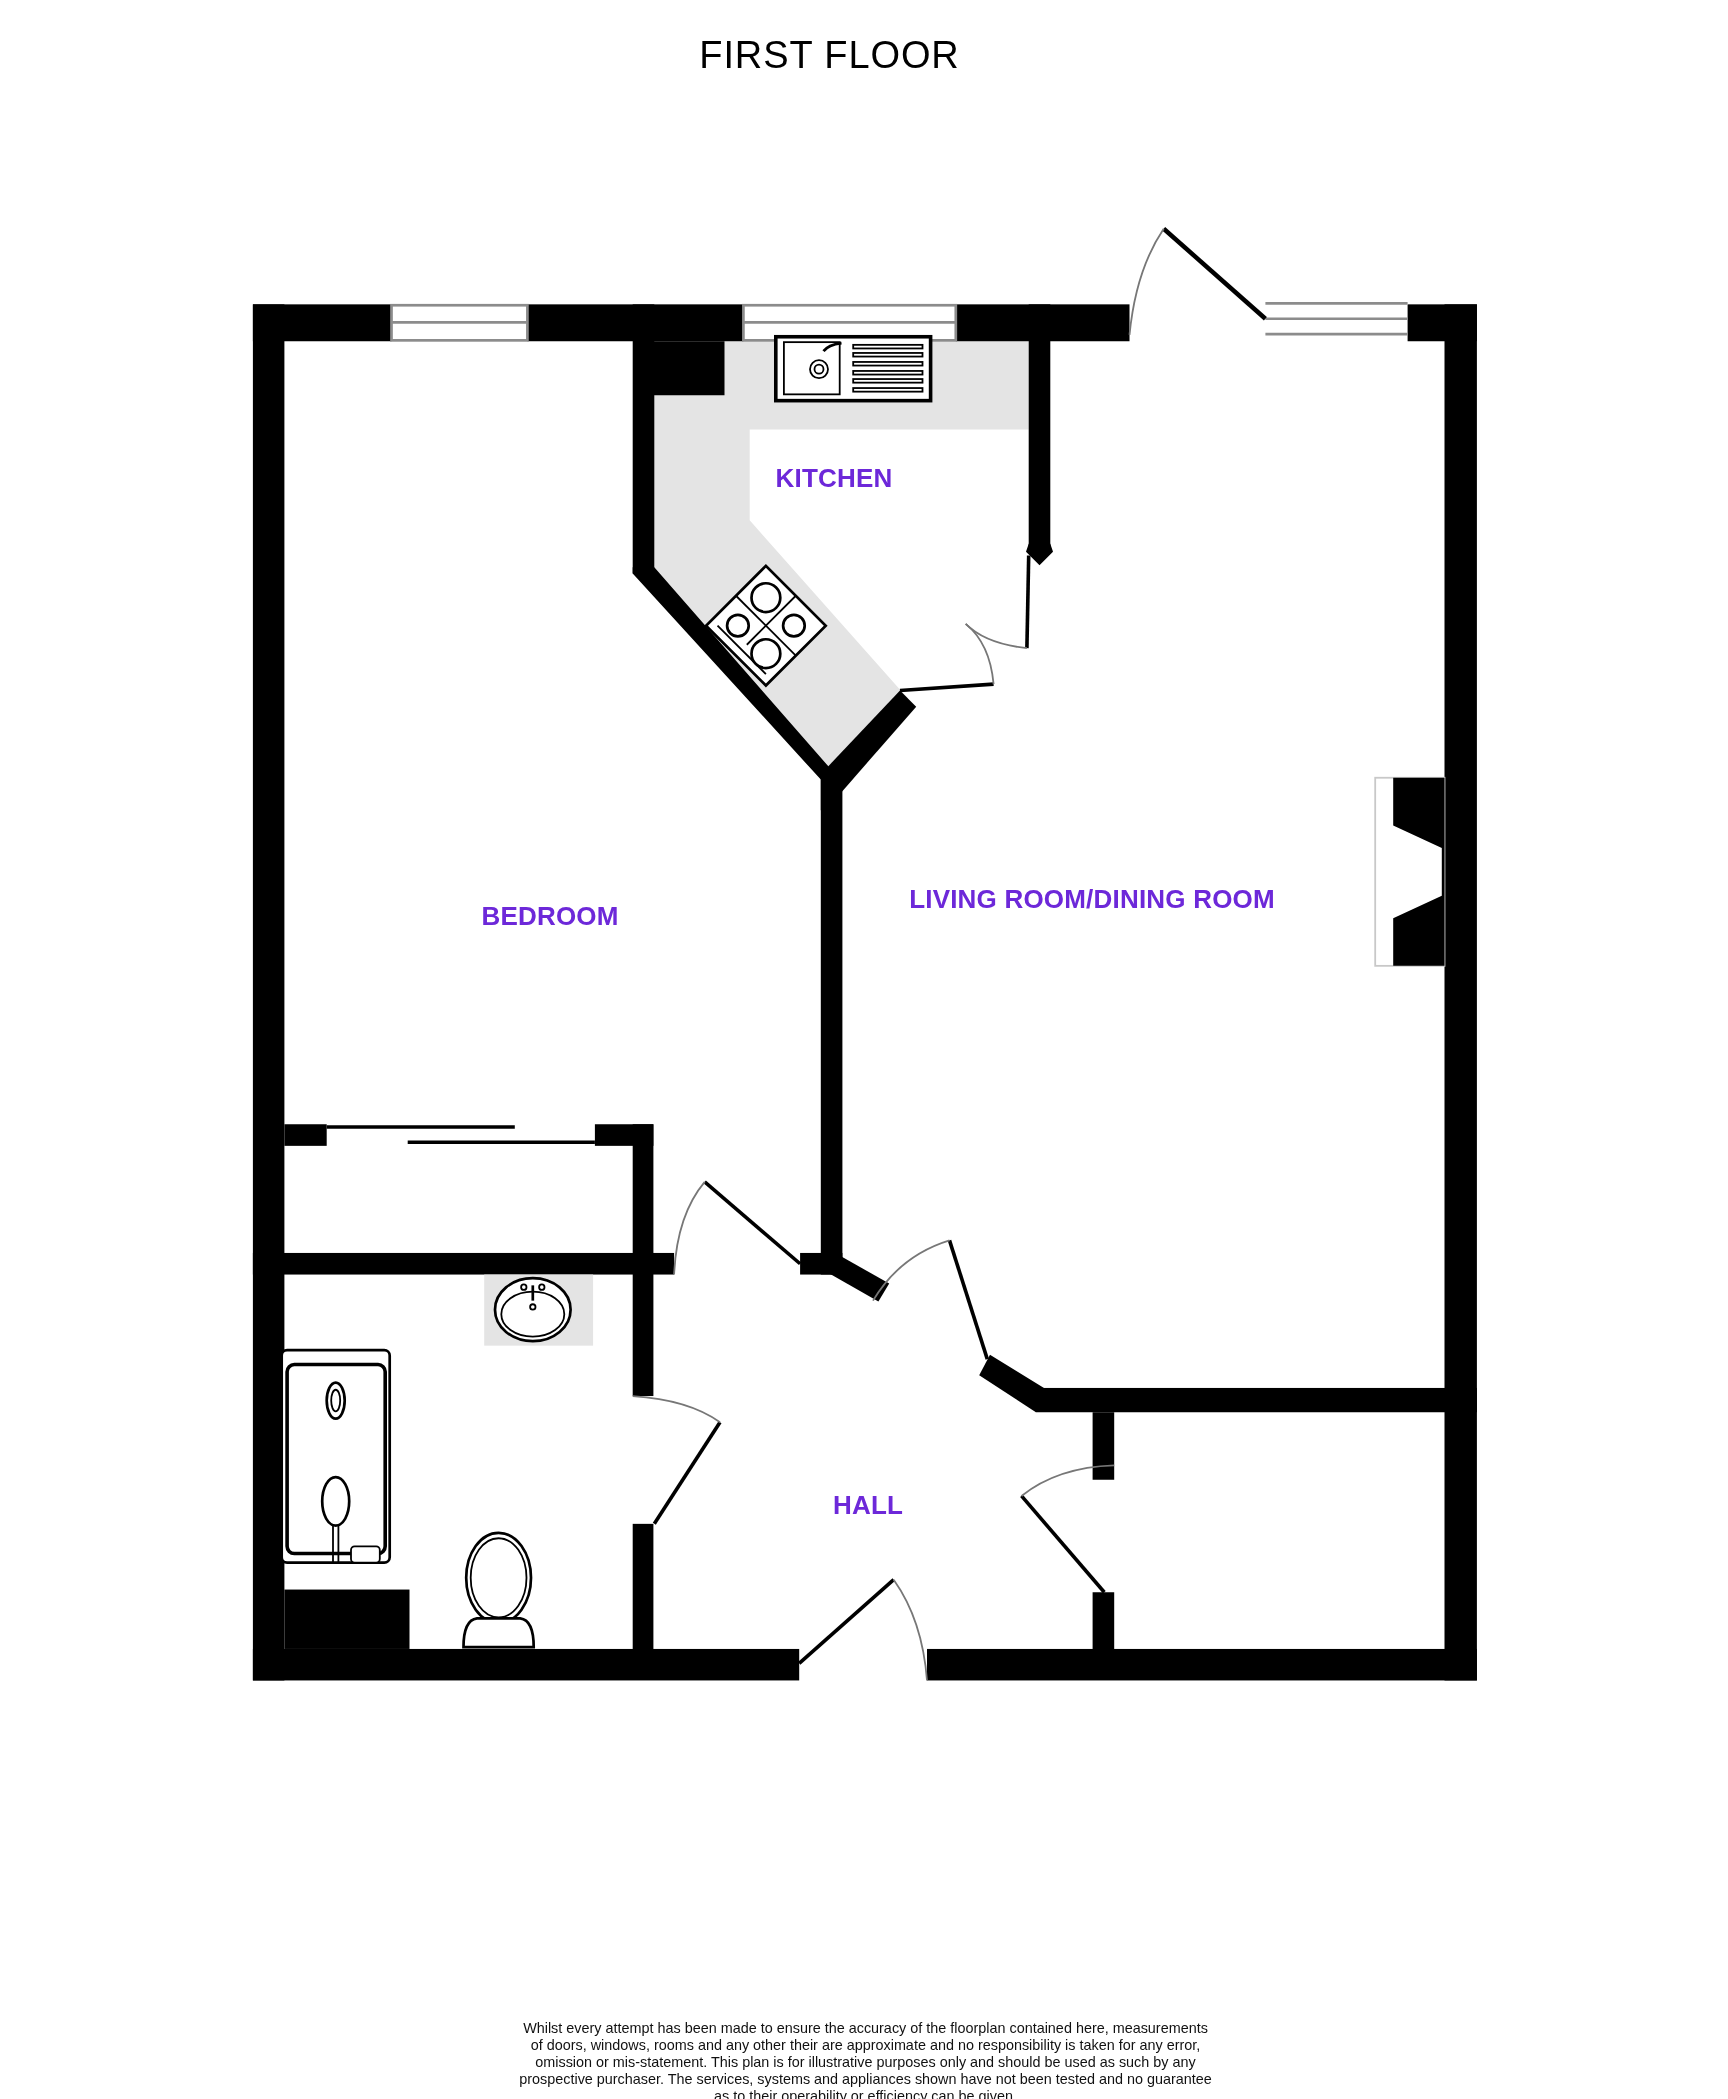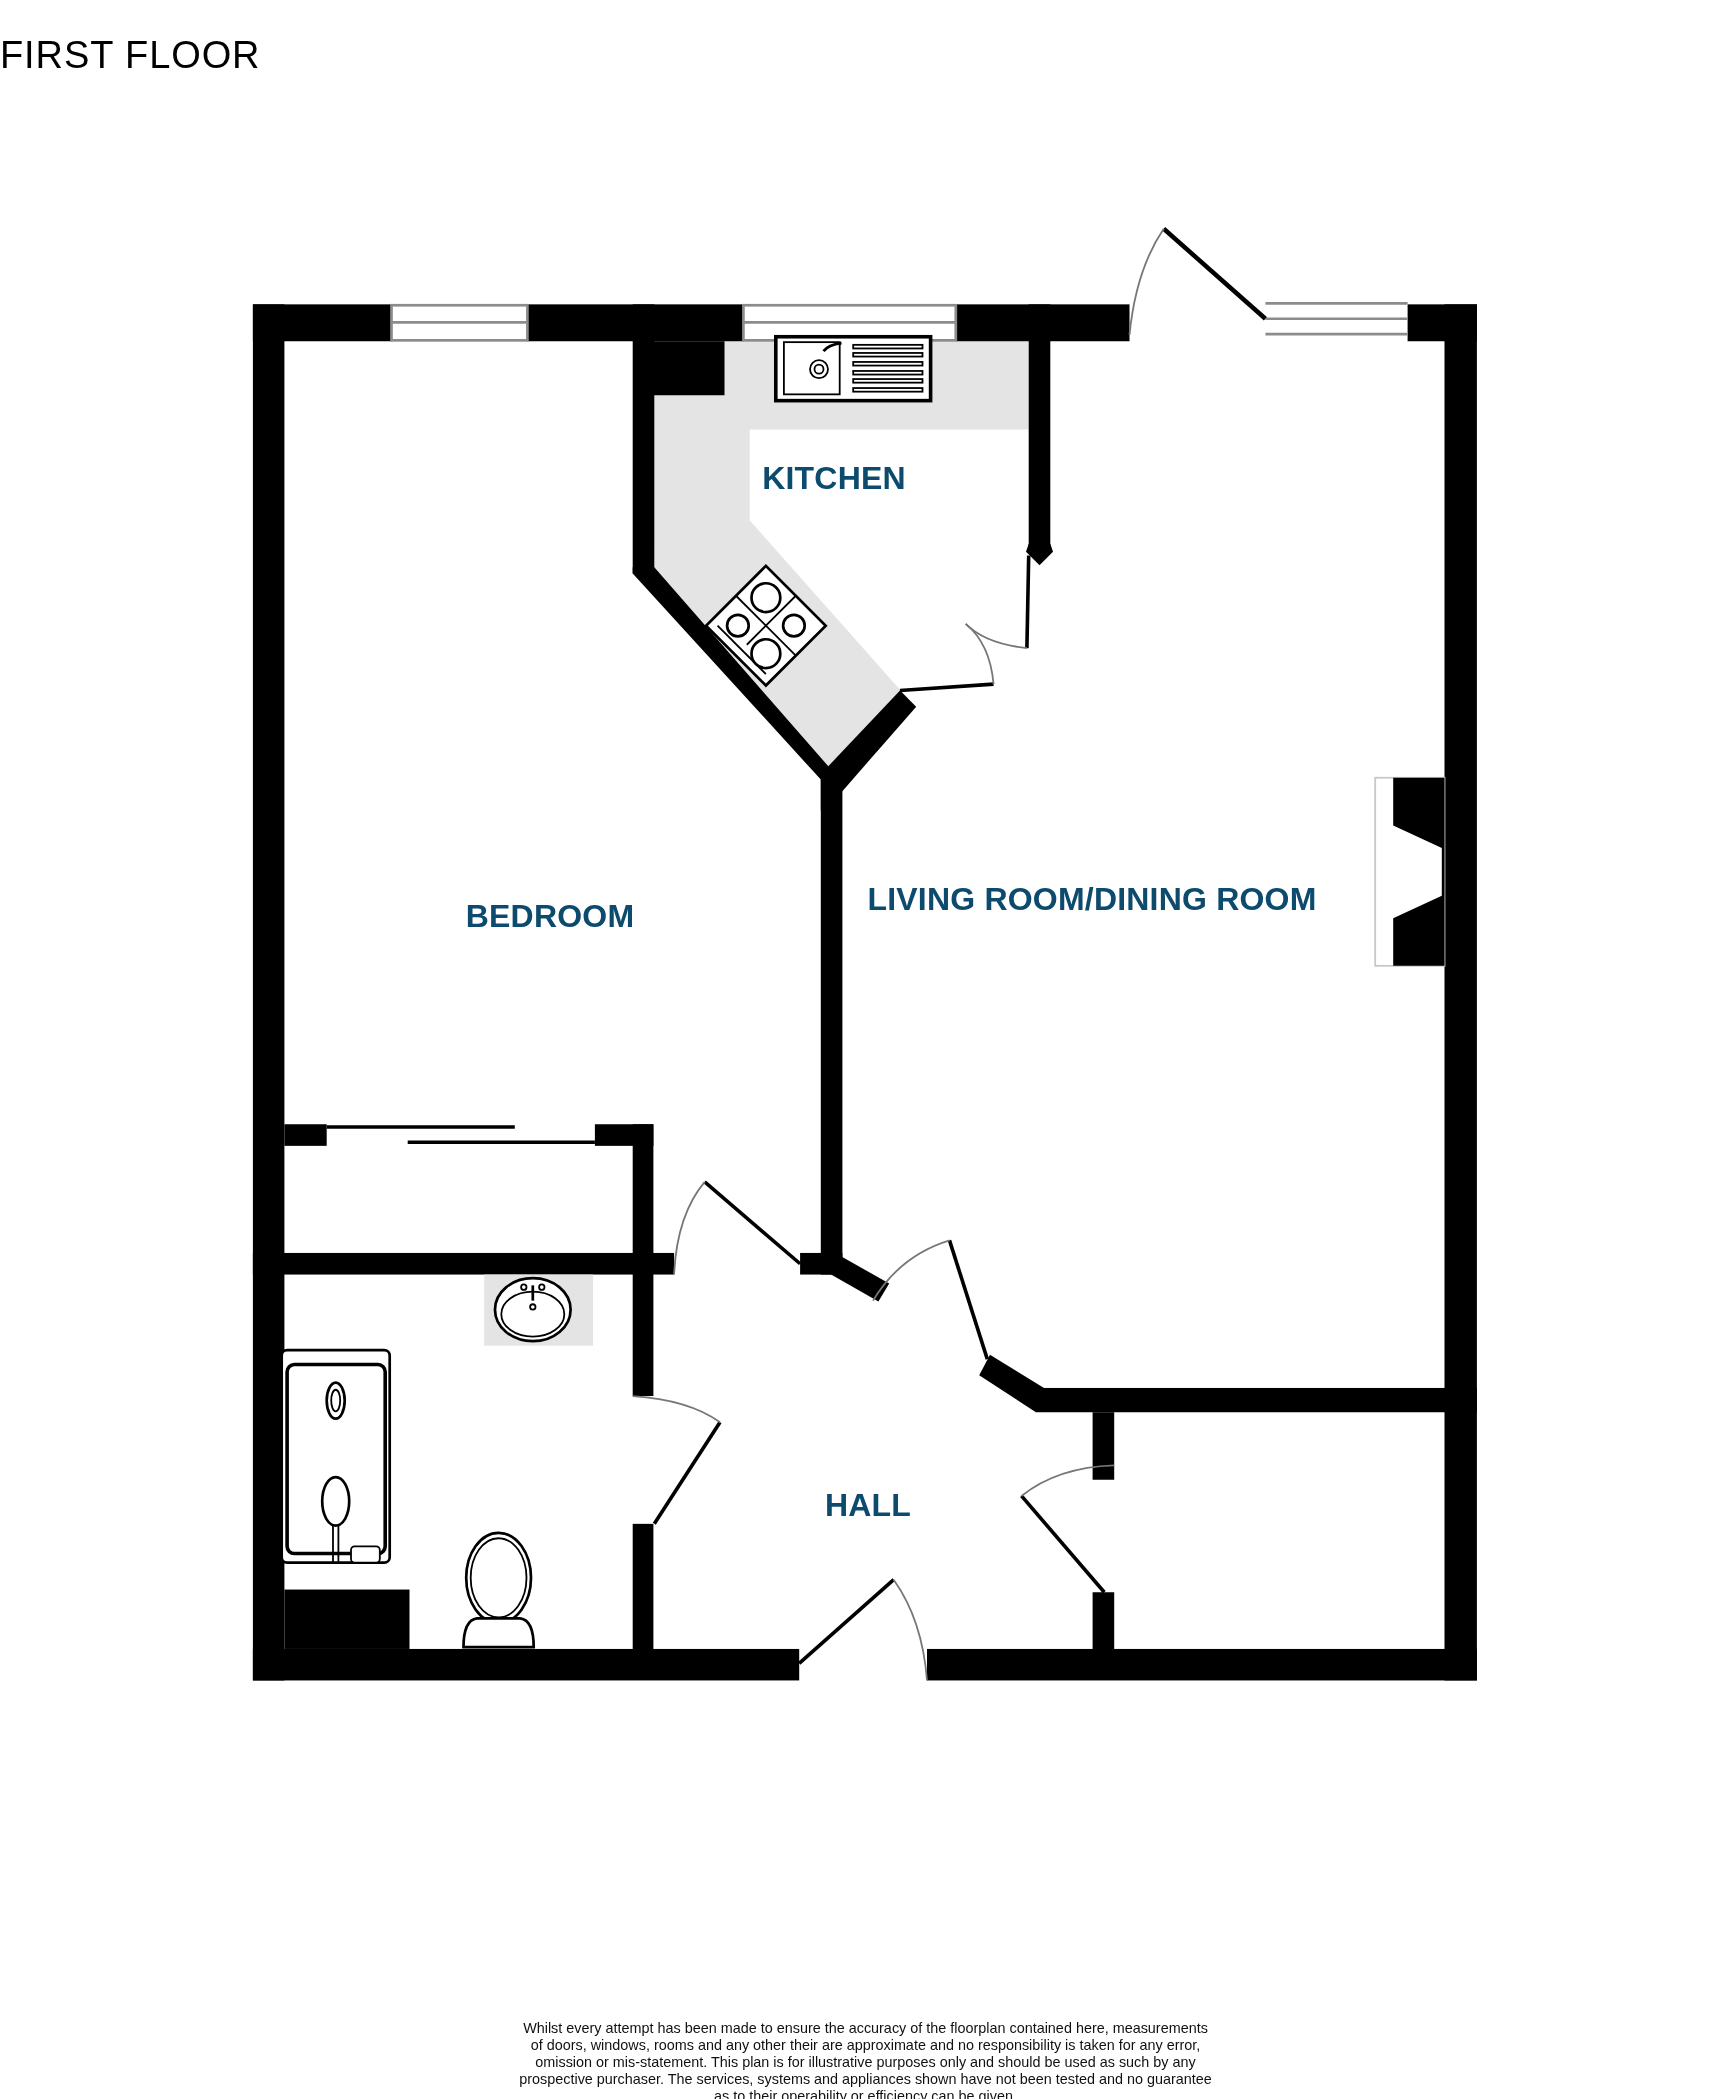"FIRST FLOOR" .floor-title { text-align: left -> center }
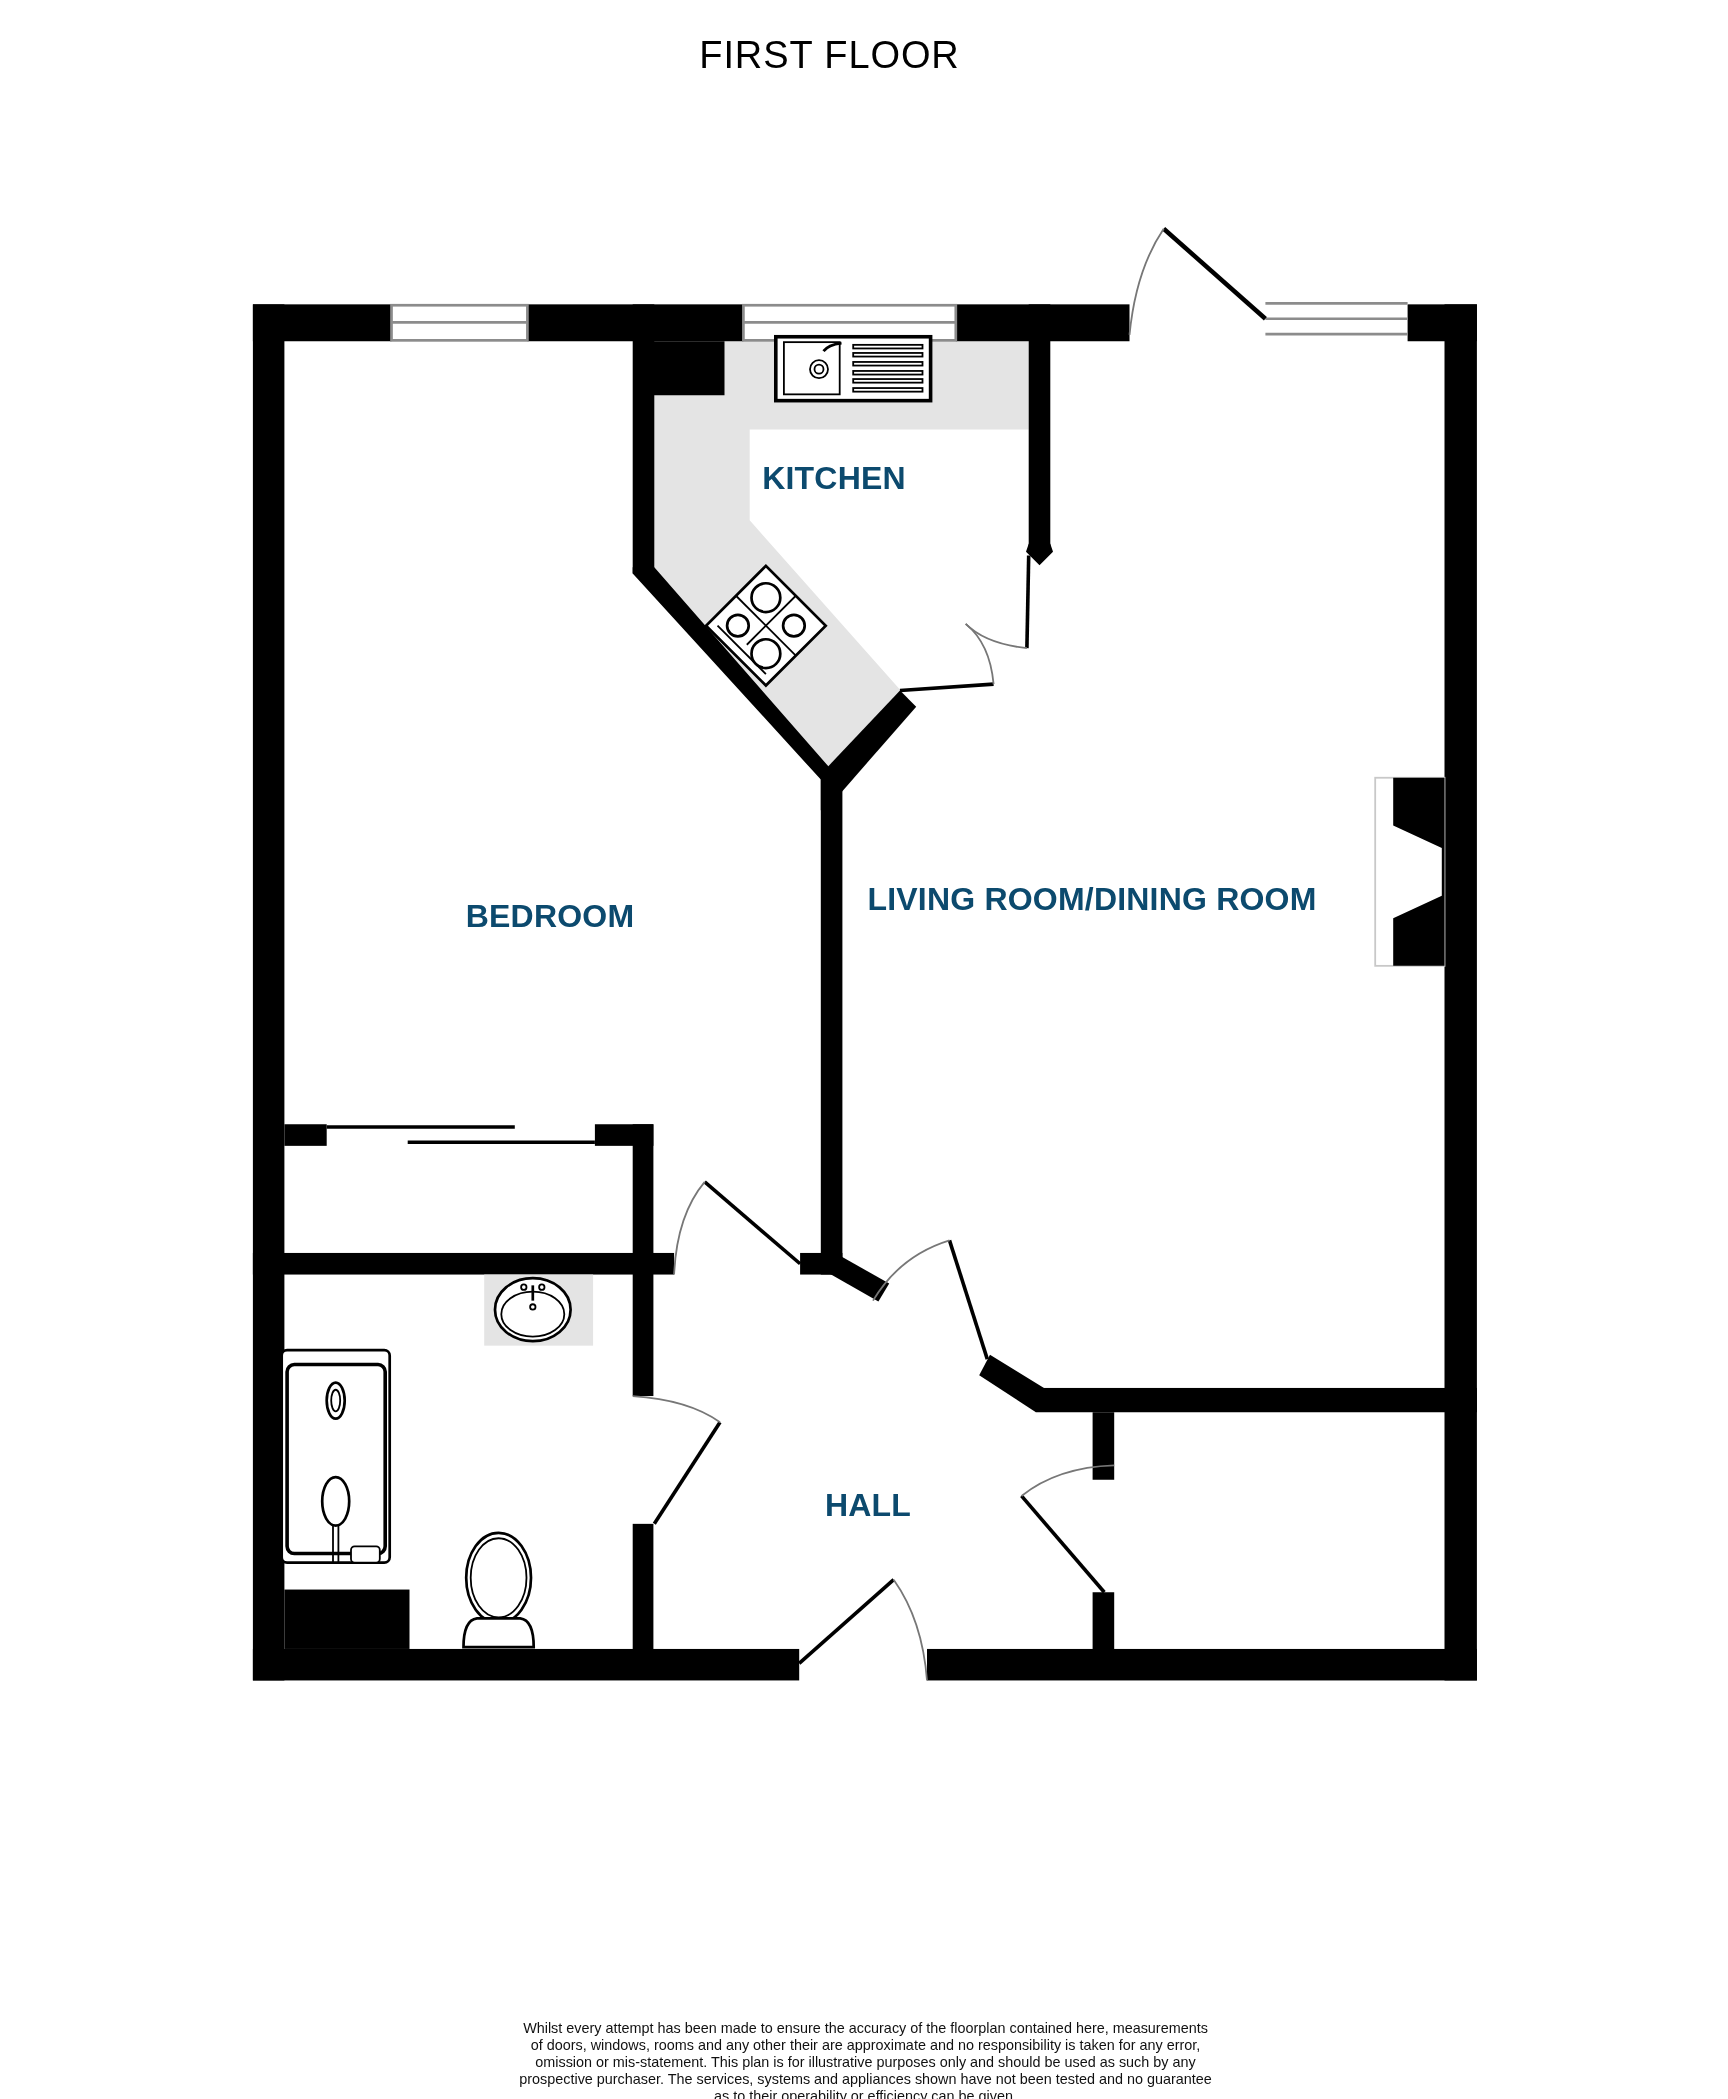"KITCHEN" .room-label { color: #0c4a6e -> #6d28d9; font-size: 32px -> 26px }
